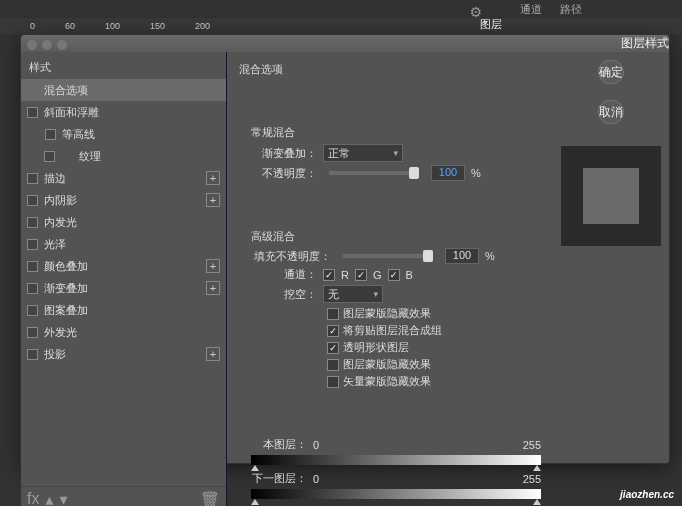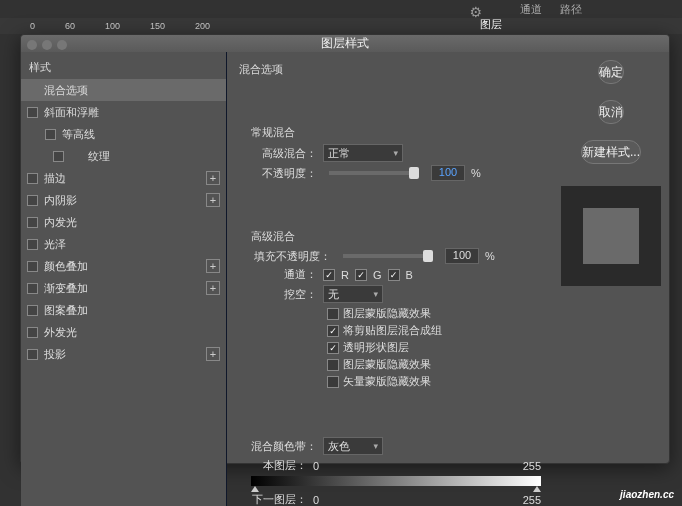"图层样式" .titlebar { justify-content: center -> flex-end }
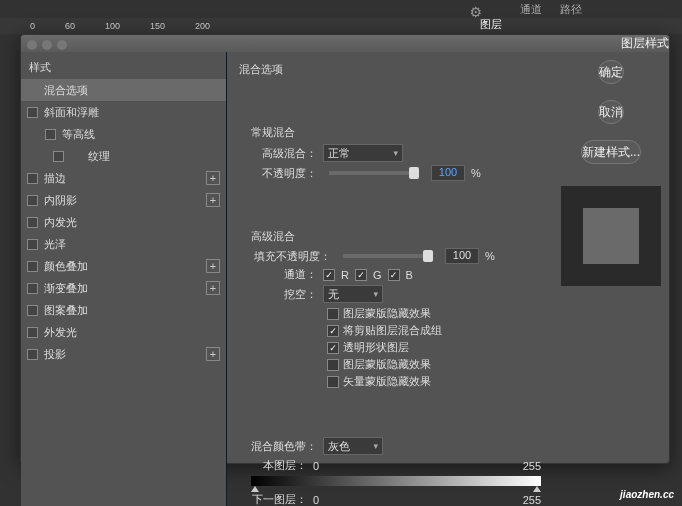"纹理" div.style-row { padding-left: 32px -> 23px }
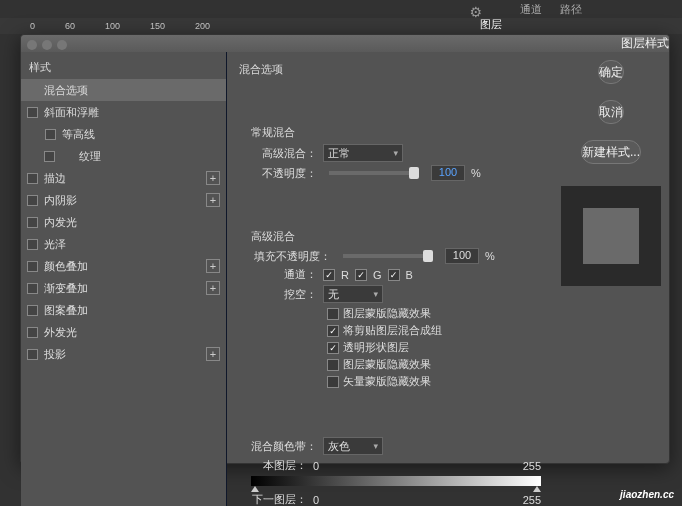"高级混合：" span.label { text: 高级混合 -> 渐变叠加 }
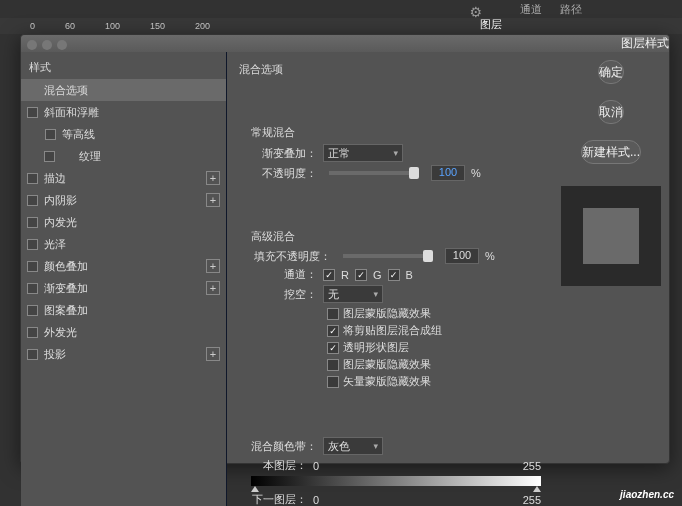"新建样式..." div.btn { html: <div>新建样式...</div> -> none }
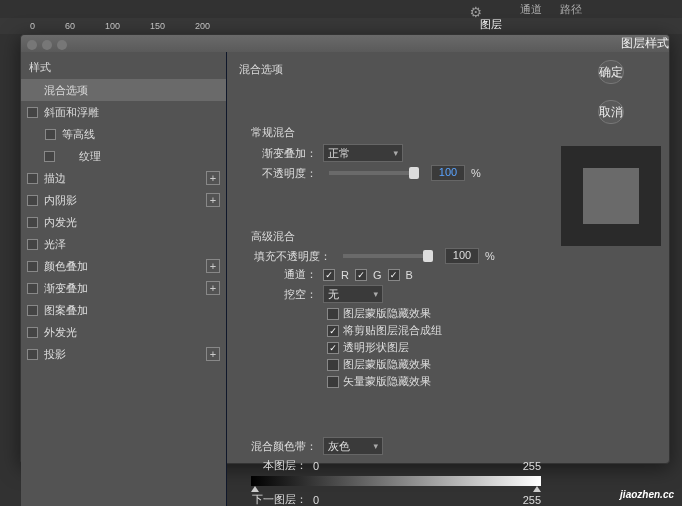"混合颜色带：" div.row { html: <div> <span>混合颜色带：</span> <div> <span>灰色</span> </div> </div> -> none }
